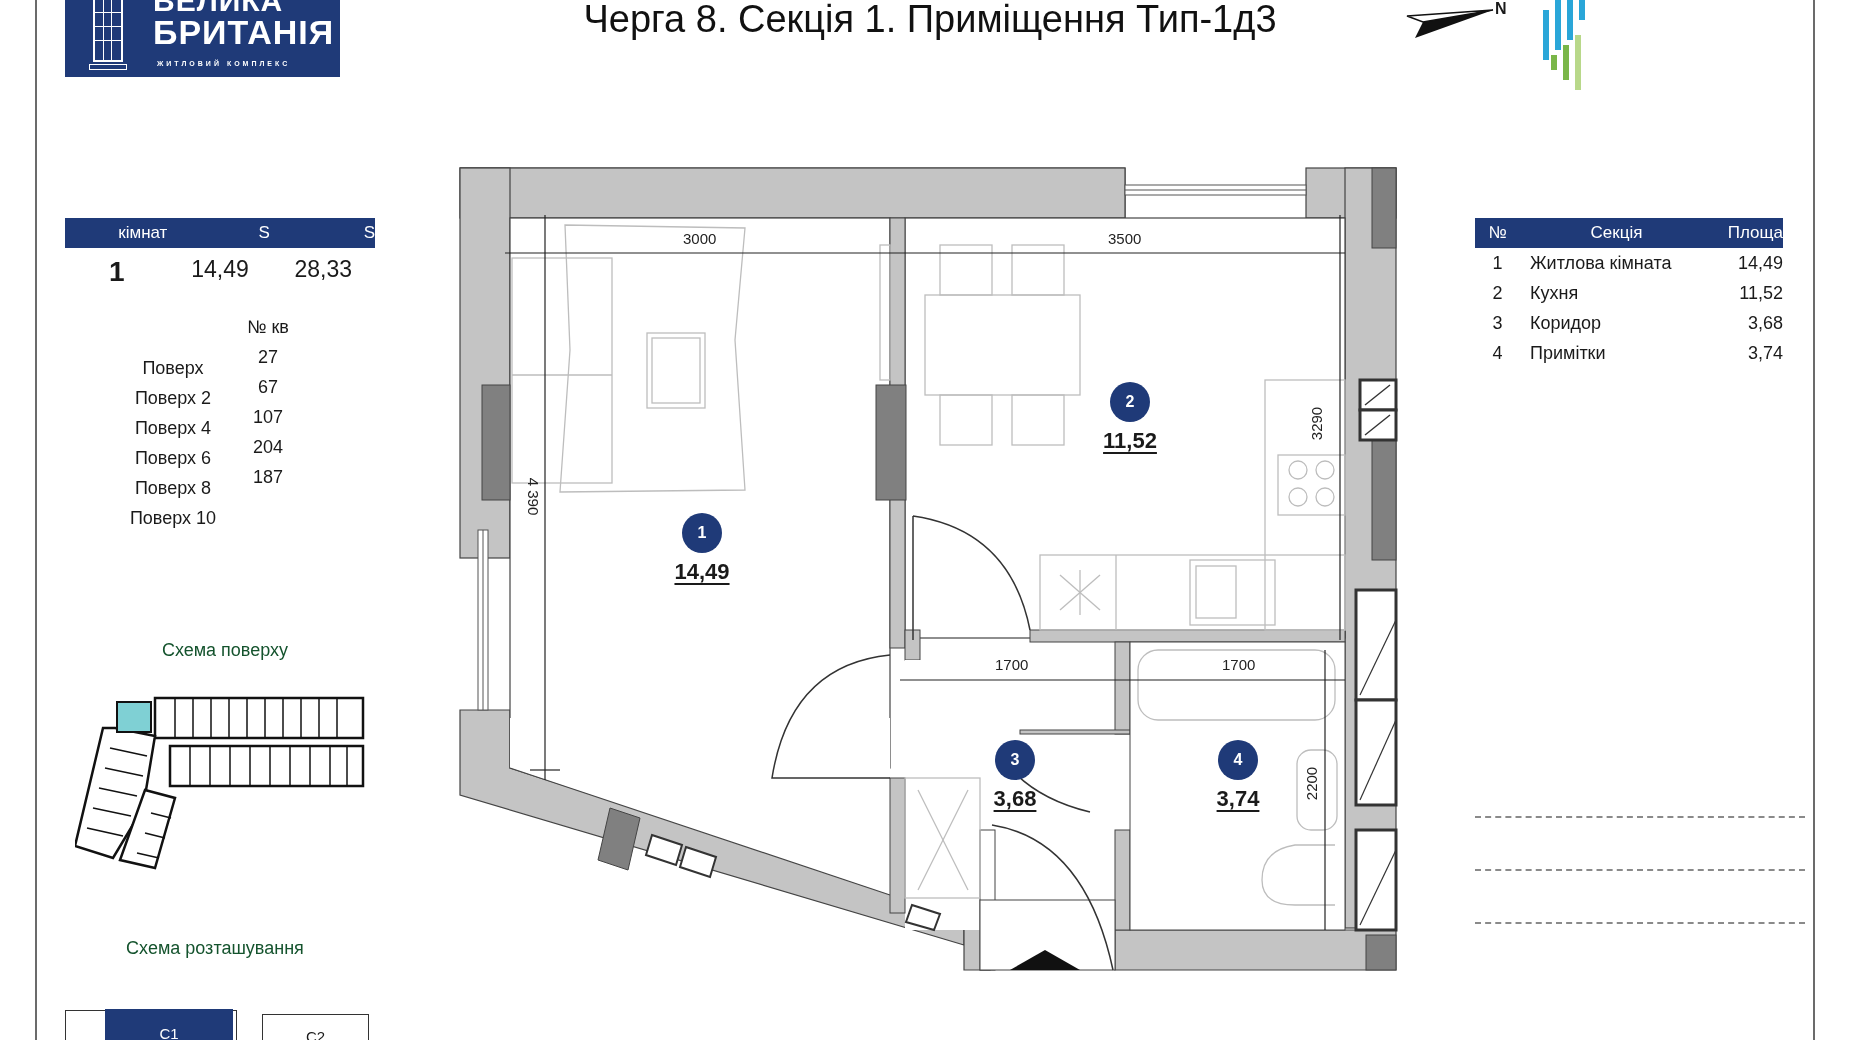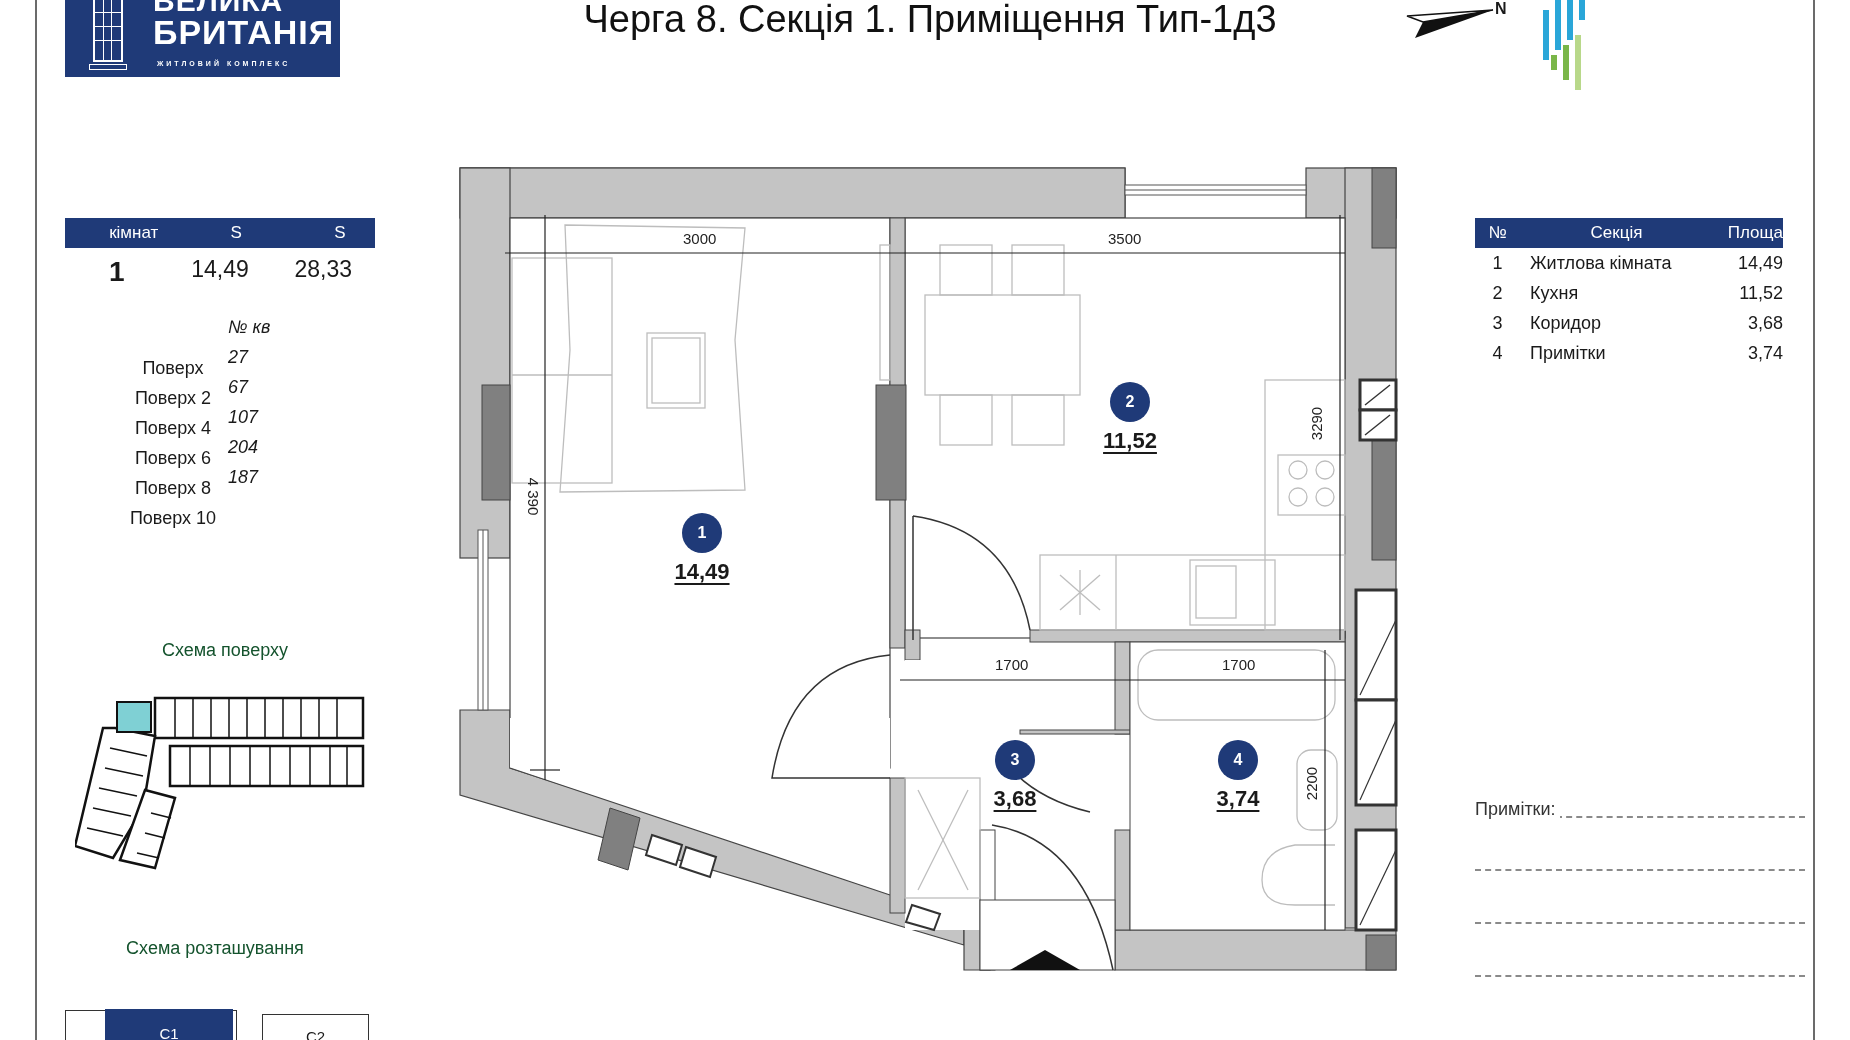"кімнат" .lt-hdr span { text-align: center -> right }
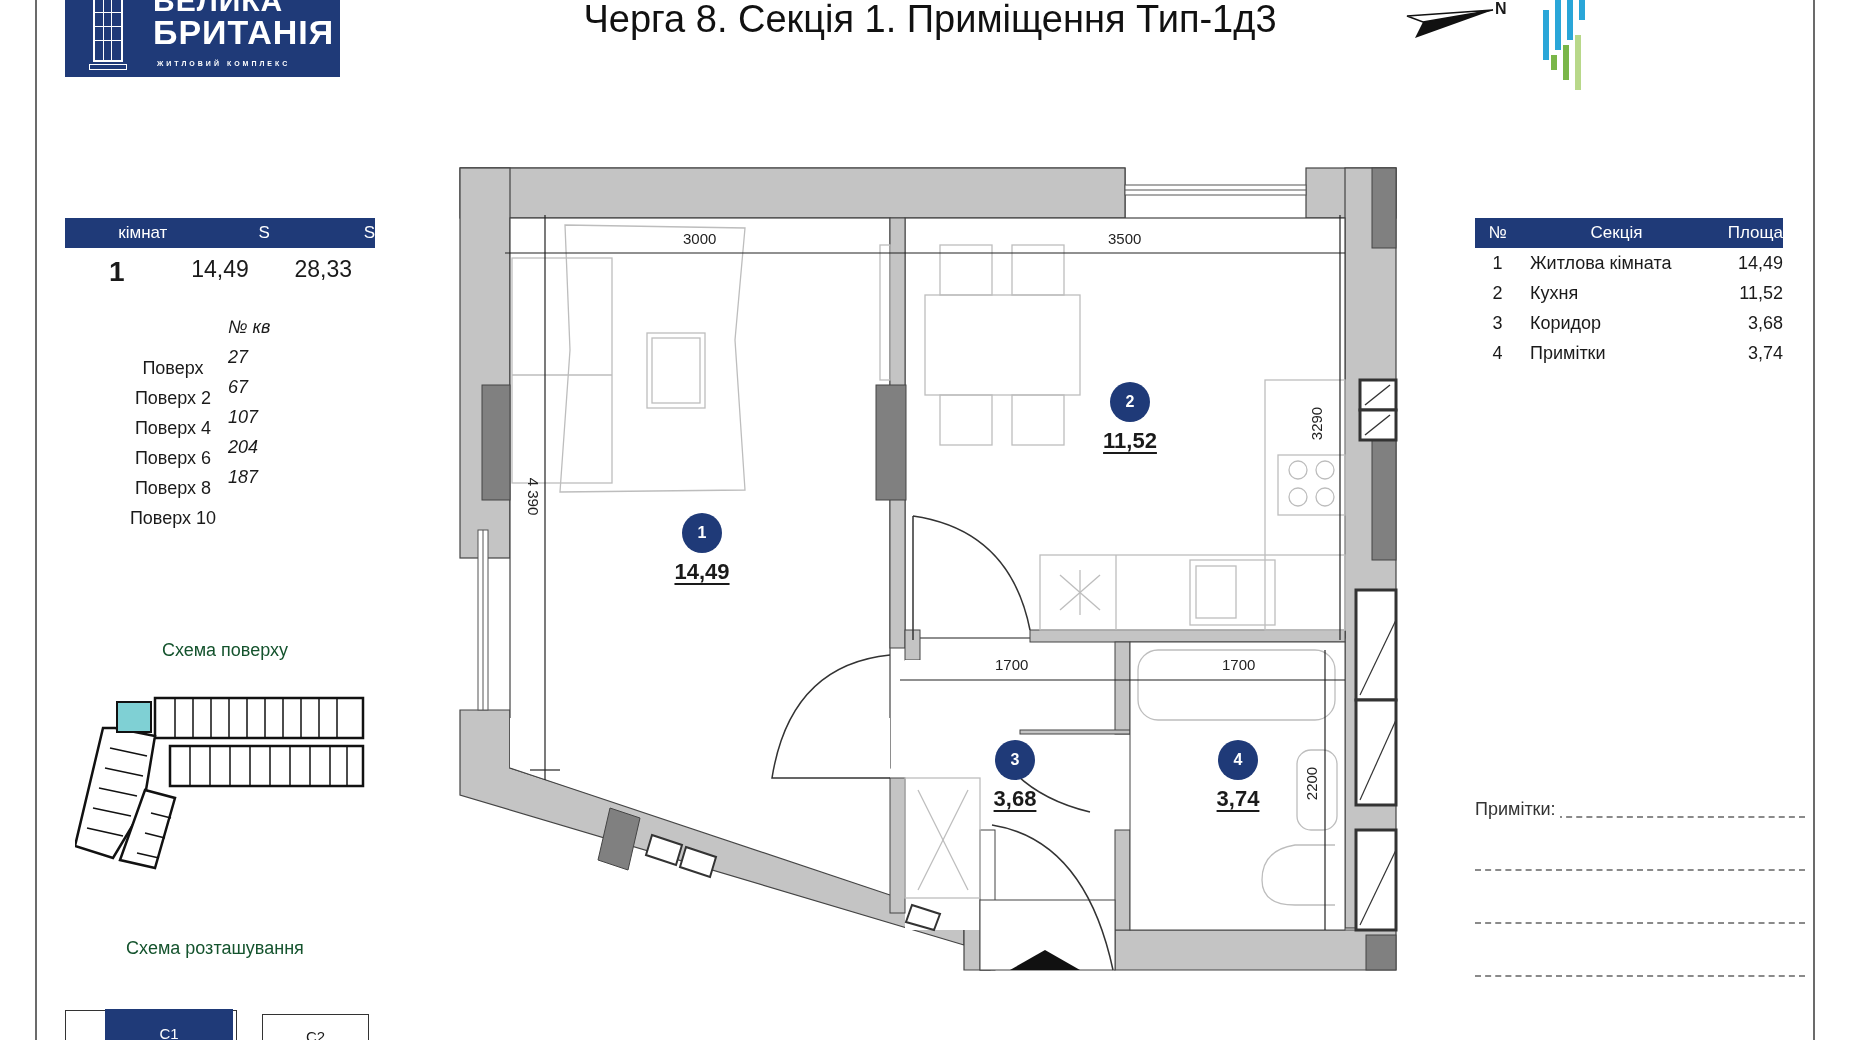"№ кв" .floors .c2 { font-style: italic -> none; text-align: none -> center }
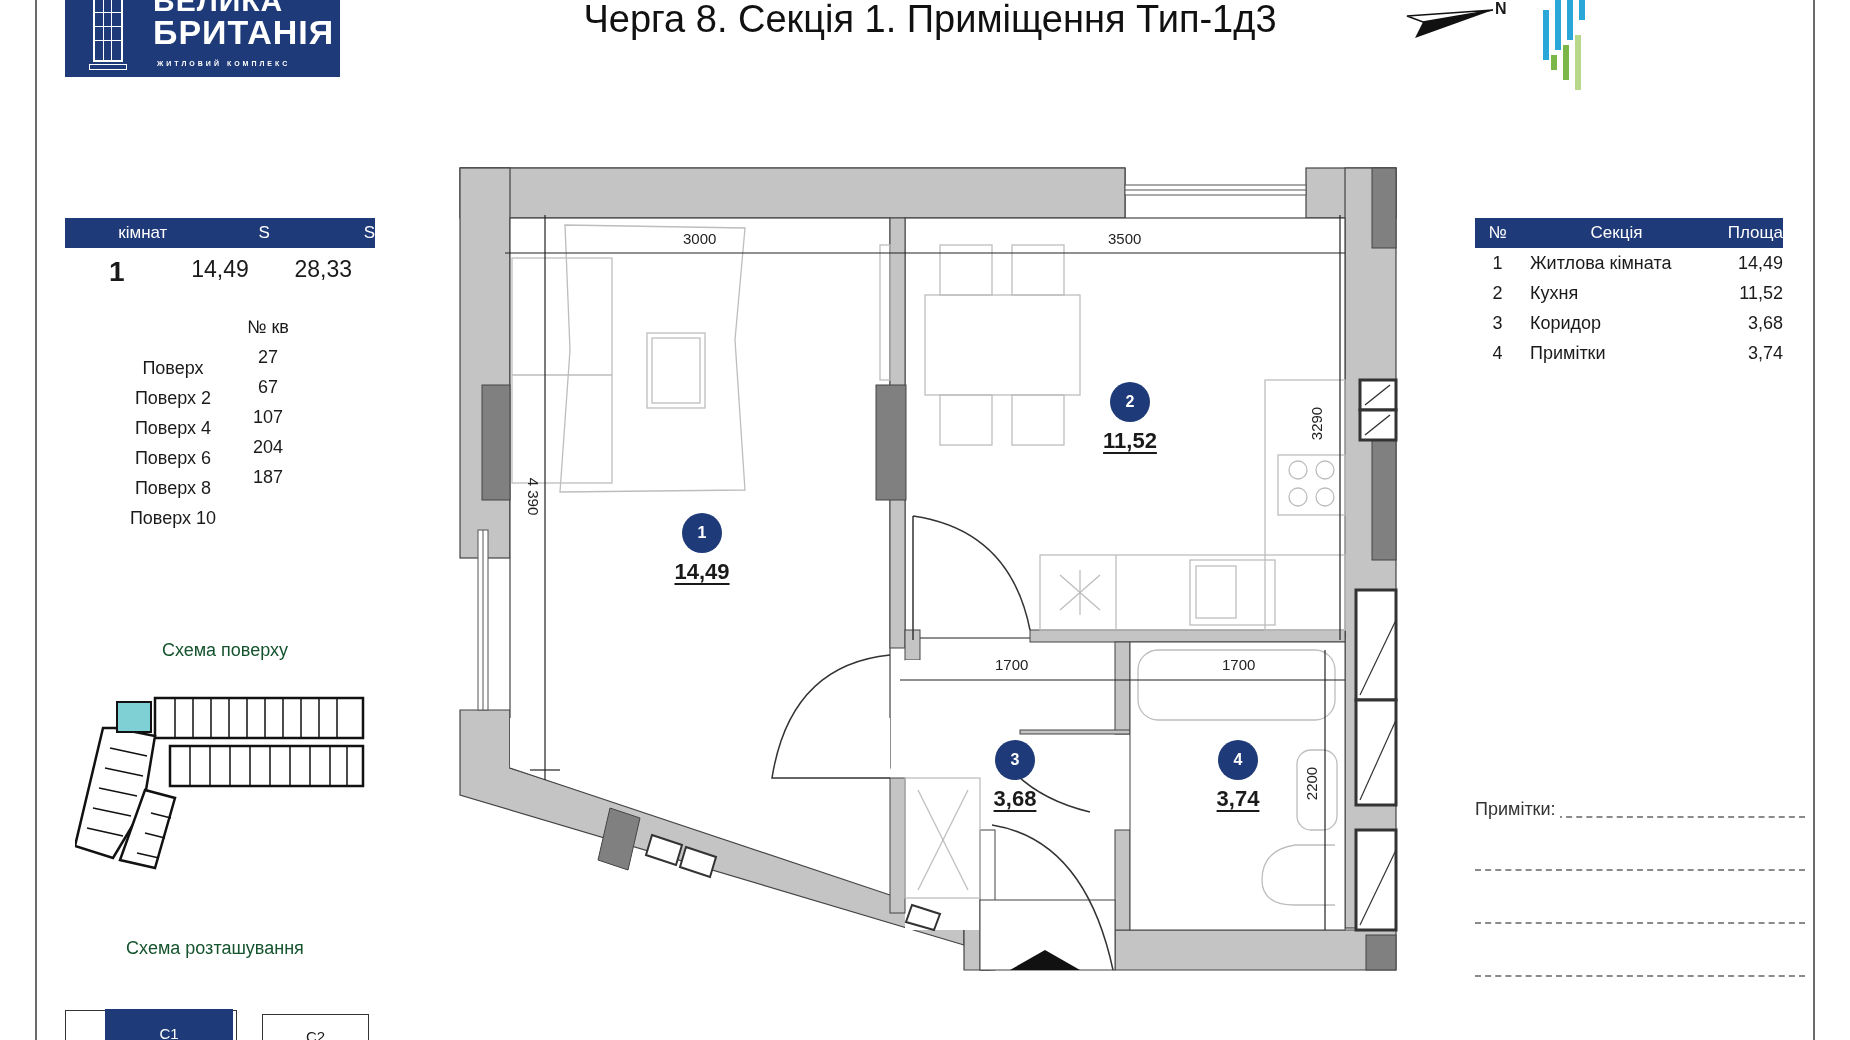"Примітки:" div.line { html: <div> <span>Примітки:</span> </div> -> none }
